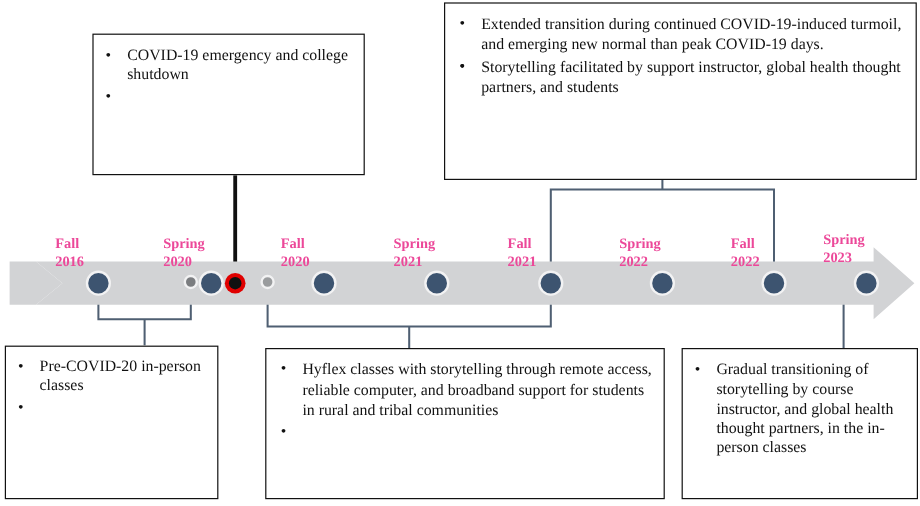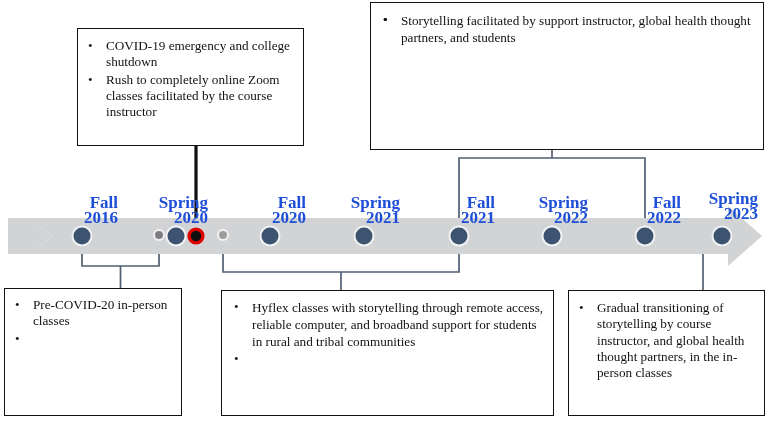"Extended transition during continued" span { html: none -> <span>Extended transition during continued COVID-19-induced turmoil, and emerging new normal than peak COVID-19 days.</span> }
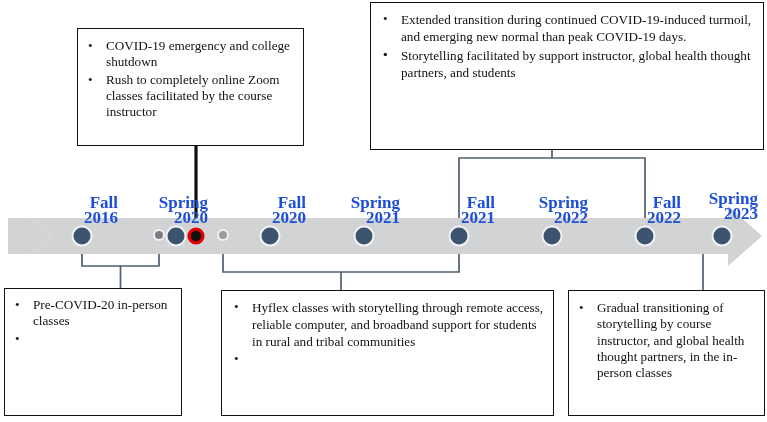"Rush to completely online Zoom" span { html: <span>Rush to completely online Zoom classes facilitated by the course instructor</span> -> none }
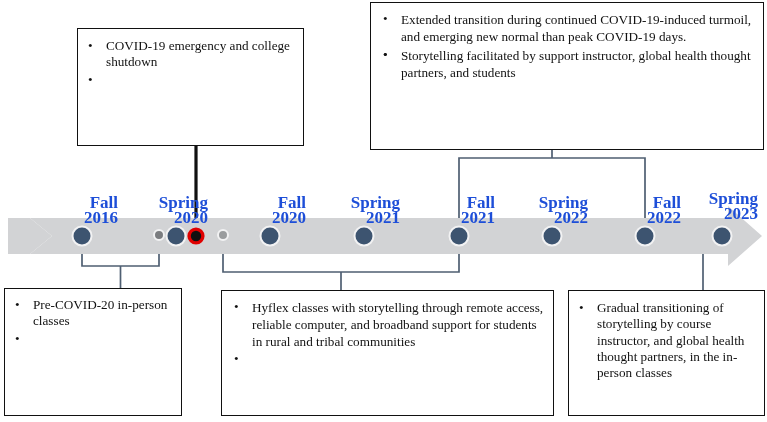"Fall" .era-label { color: #1d4ed8 -> #ec4899; font-size: 17px -> 12px; text-align: right -> left }
